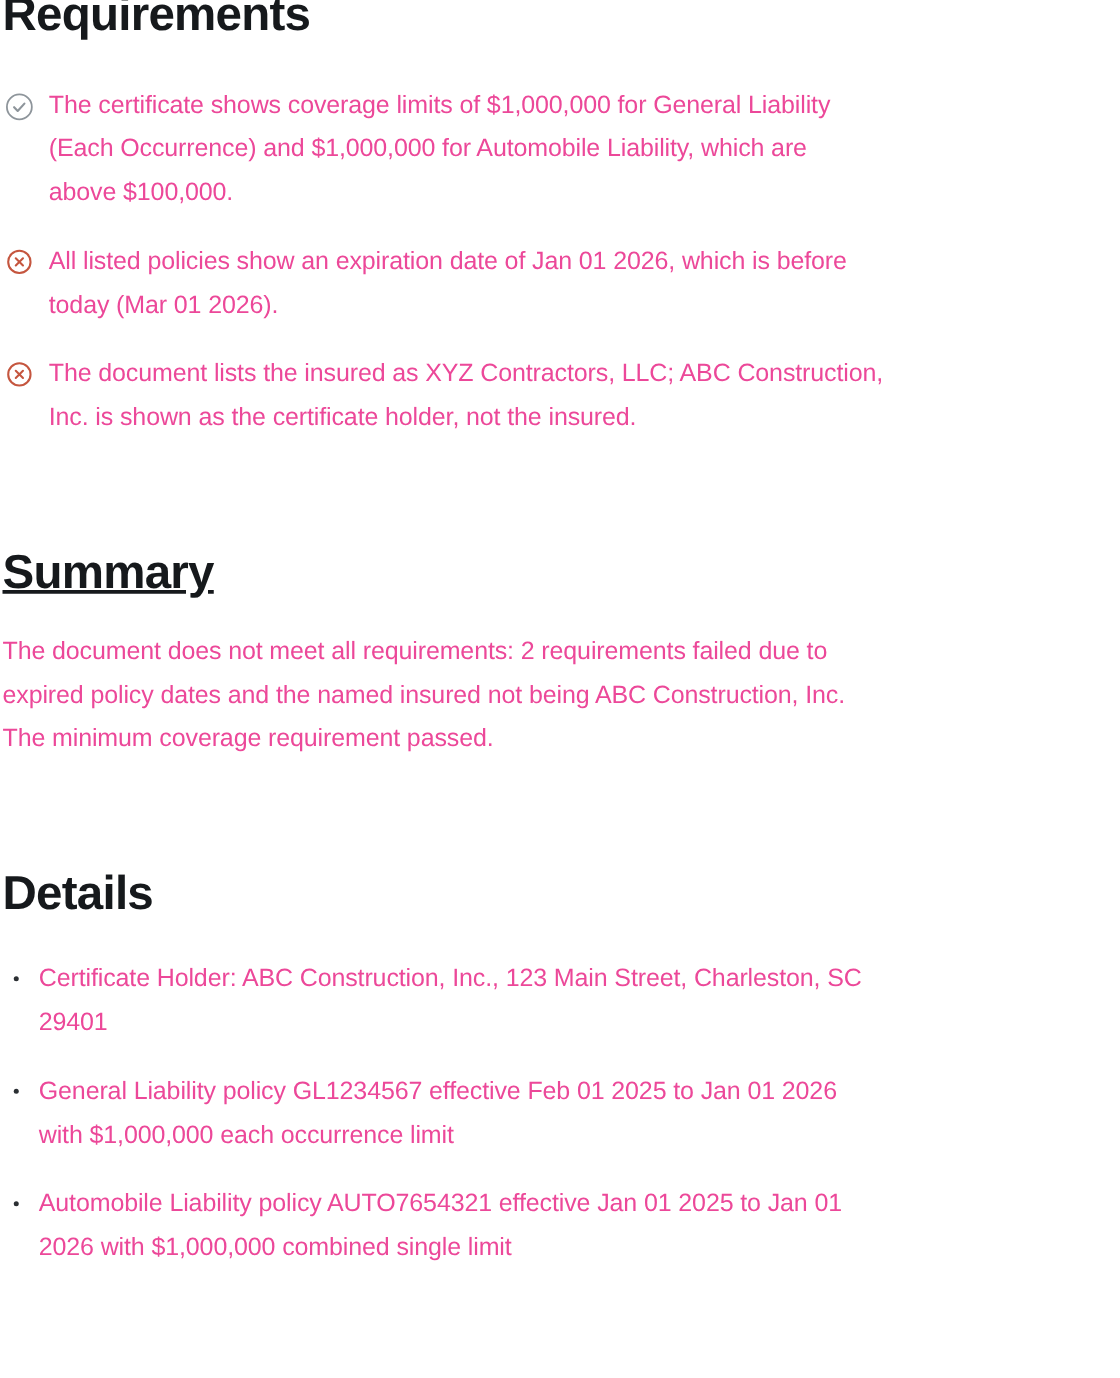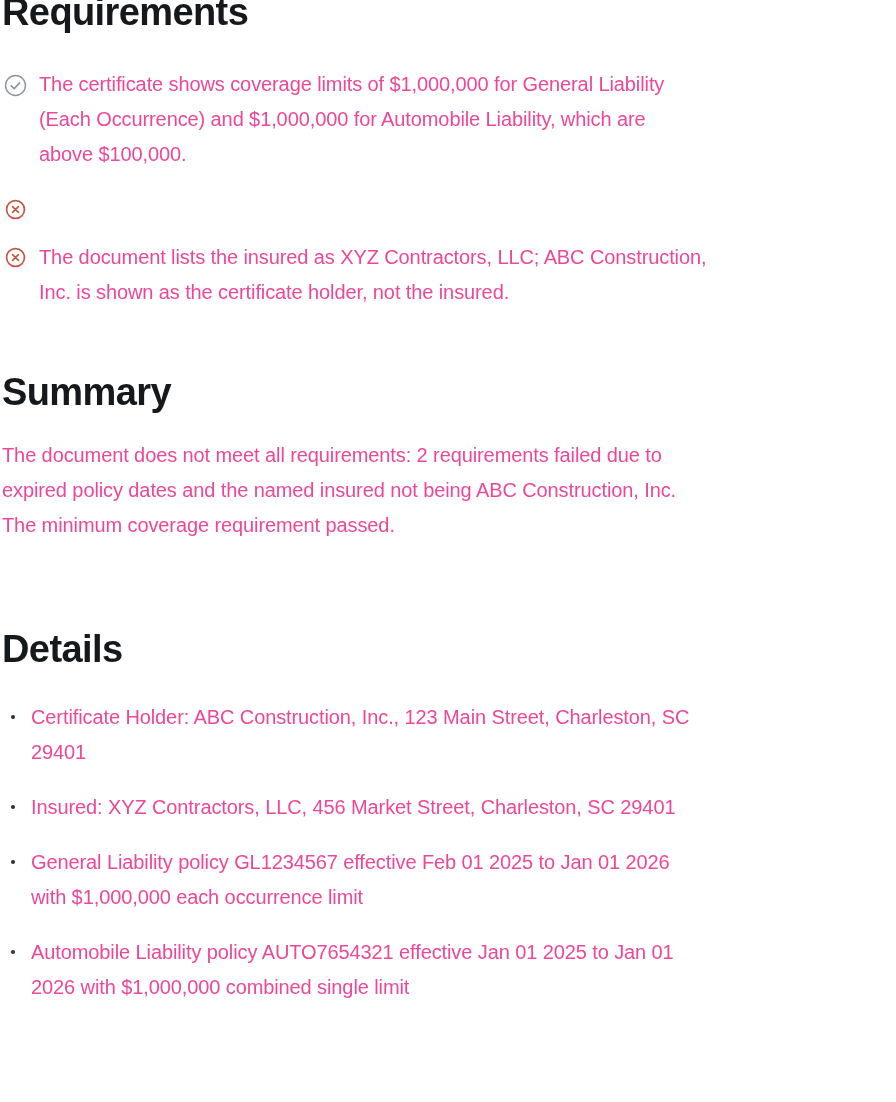"All listed policies show an" div.body-text { html: none -> <div>All listed policies show an expiration date of Jan 01 2026, which is before today (Mar 01 2026).</div> }
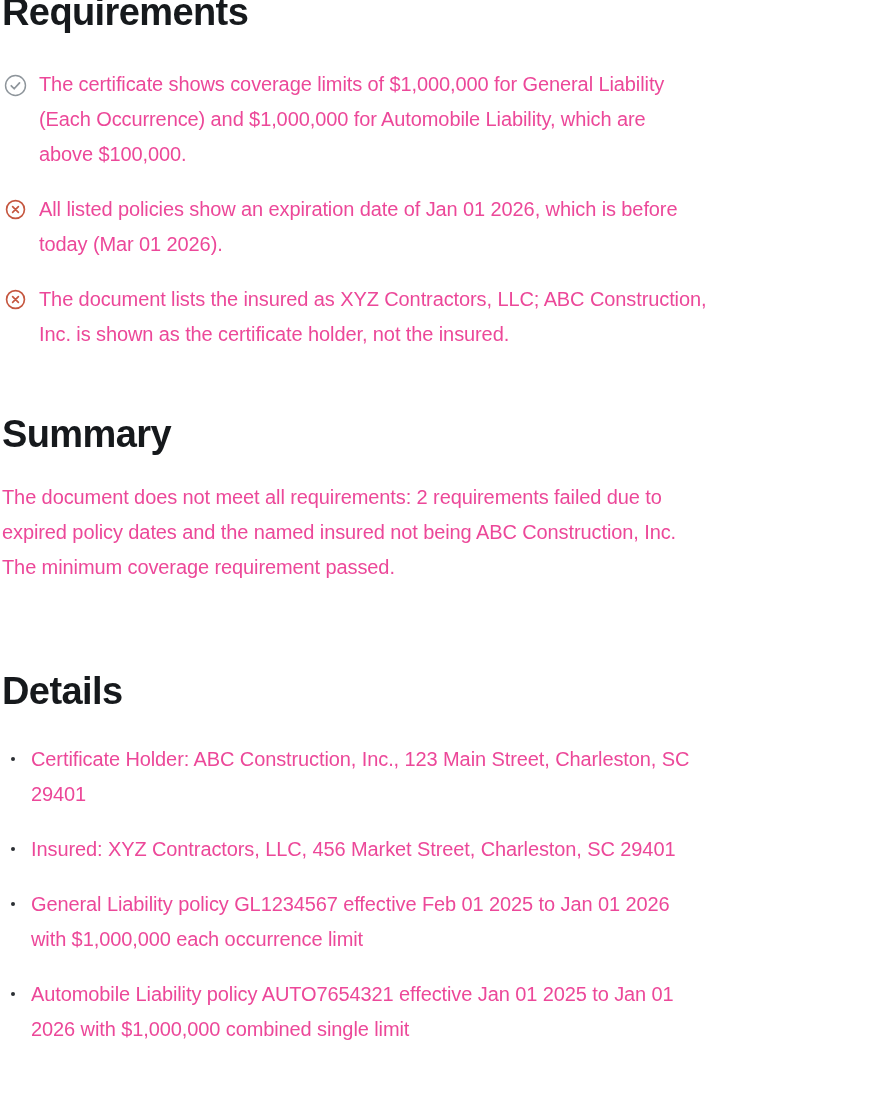"Summary" #summary-heading { margin-top: 60px -> 84px; text-decoration: none -> underline }
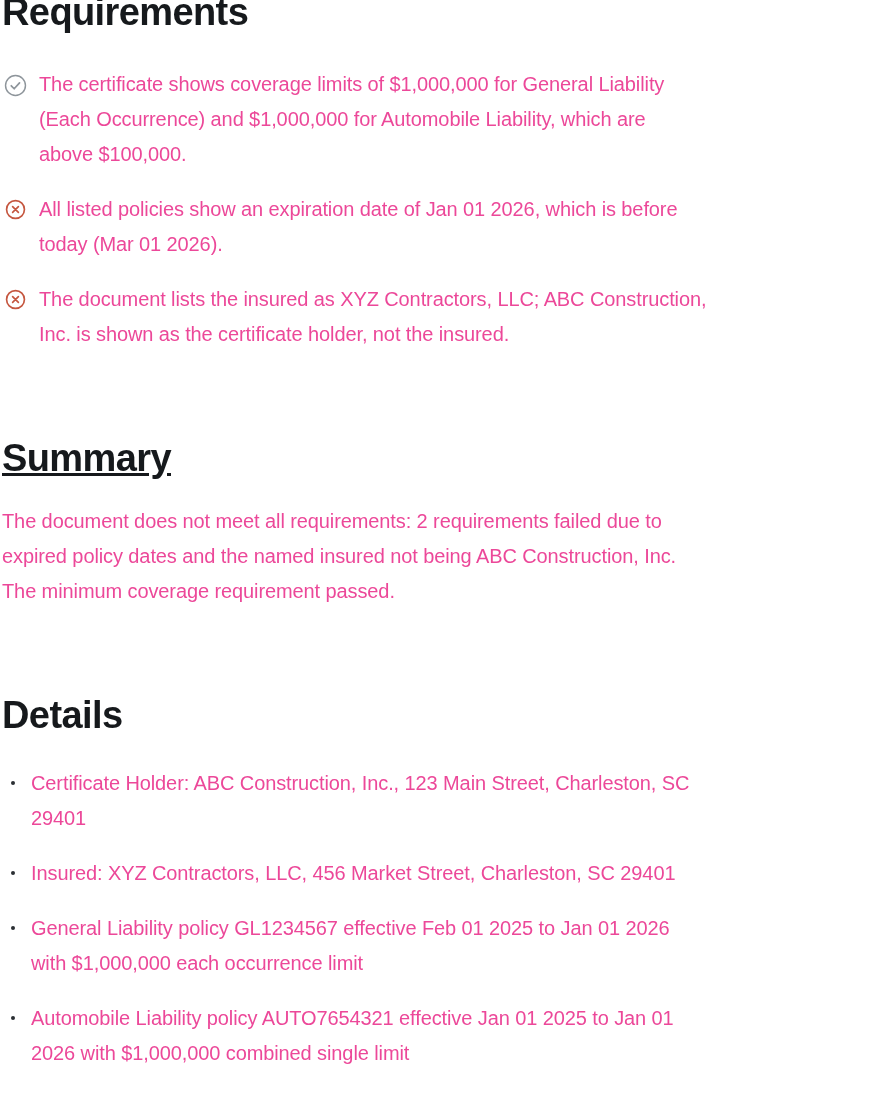"Insured: XYZ Contractors, LLC, 456" li.detail-item { html: <li> <span></span> <div>Insured: XYZ Contractors, LLC, 456 Market Street, Charleston, SC 29401</div> </li> -> none }
